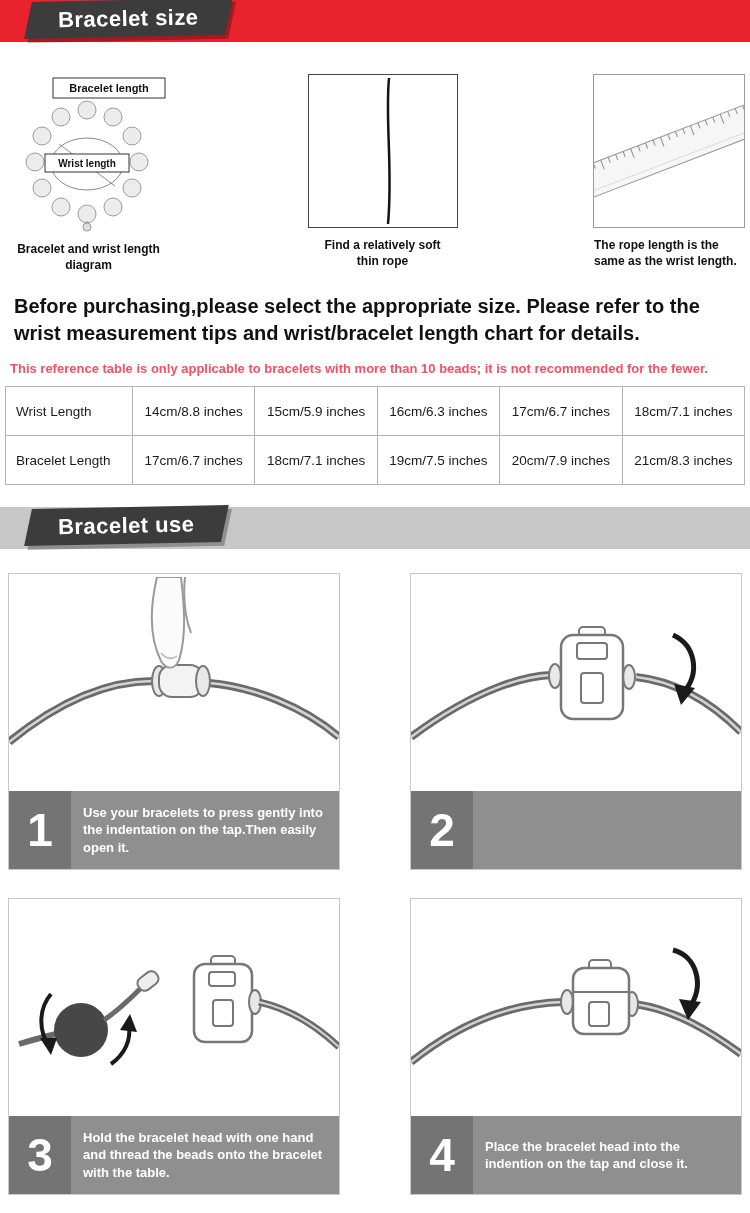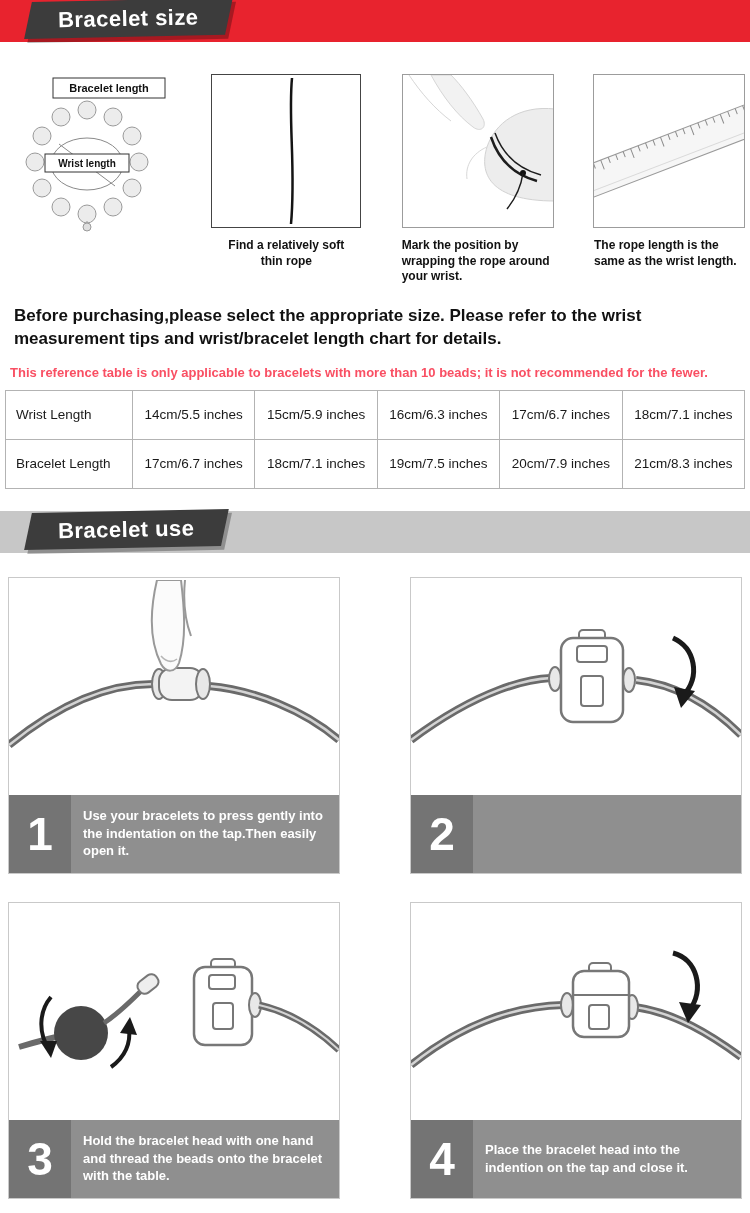"Bracelet and wrist length diagram" div.step-caption { html: none -> <div>Bracelet and wrist length diagram</div> }
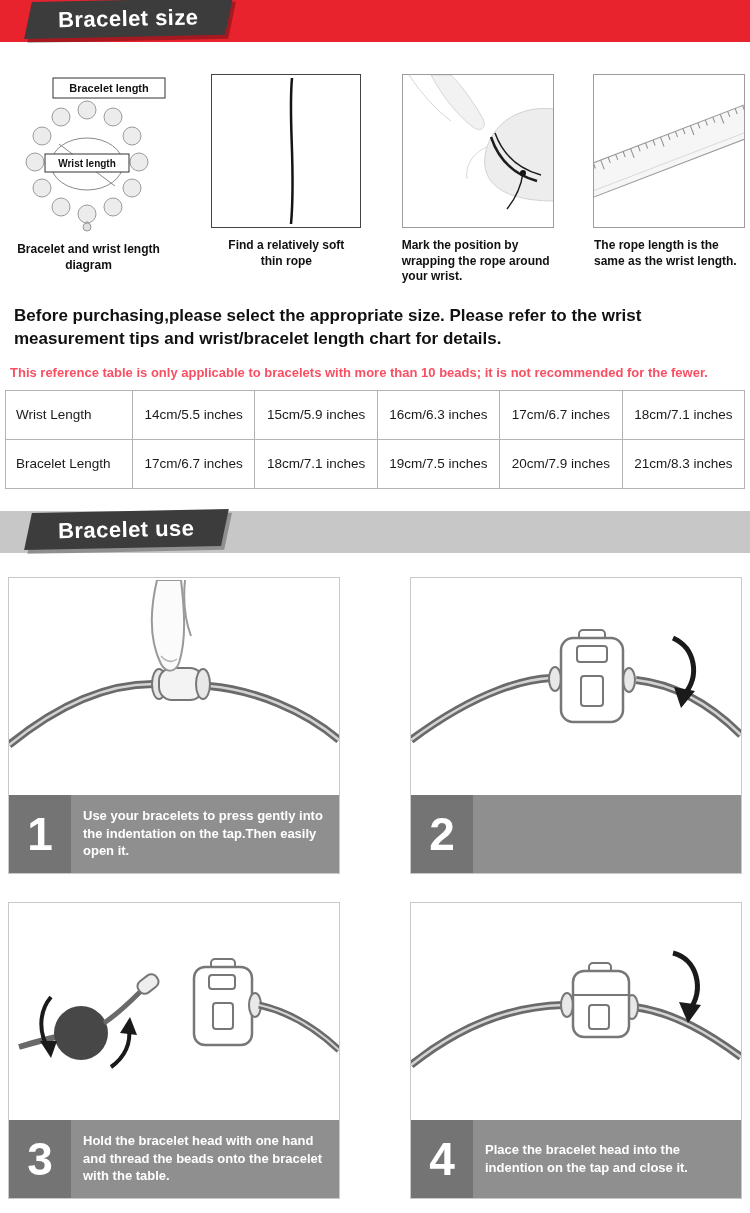"Mark the position by wrapping" div.step-col { html: <div> <div> <svg> <path></path> <path></path> <path></path> <path></path> <g> <path></path> <path></path> <circle></circle> <path></path> </g> </svg> </div> <div>Mark the position by wrapping the rope around your wrist.</div> </div> -> none }
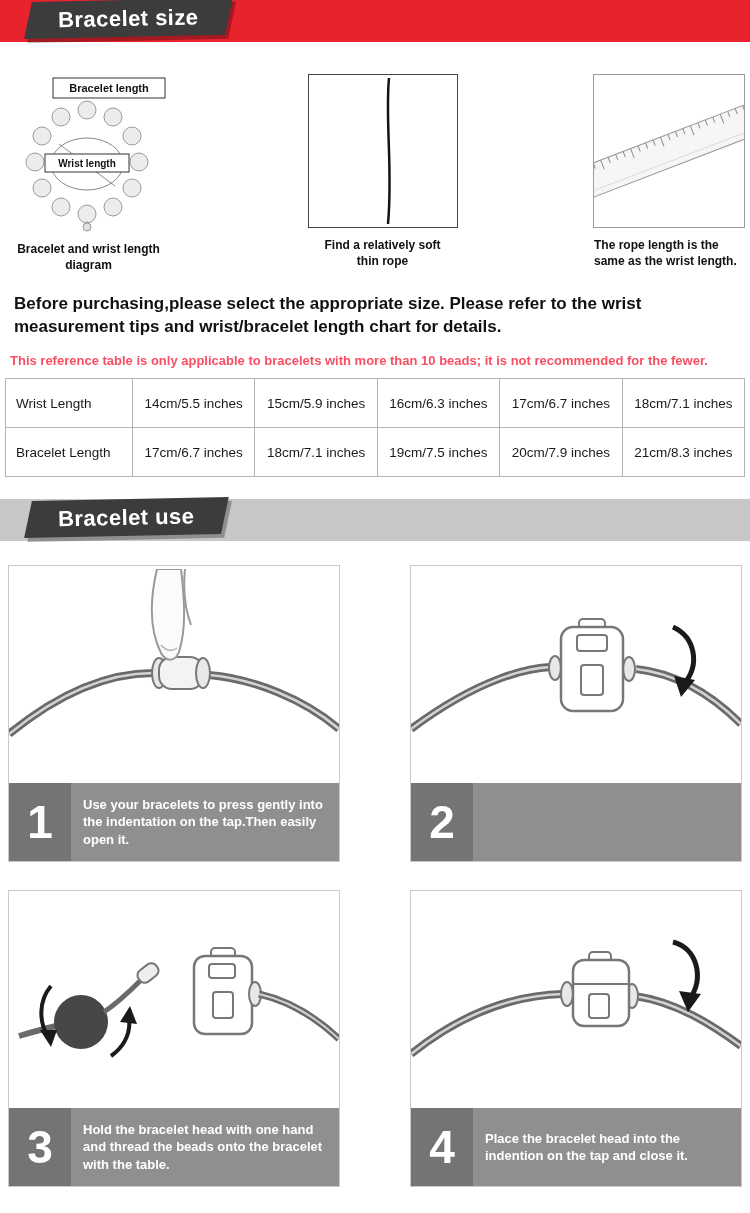"Before purchasing,please select the" .intro { font-size: 17px -> 20px }
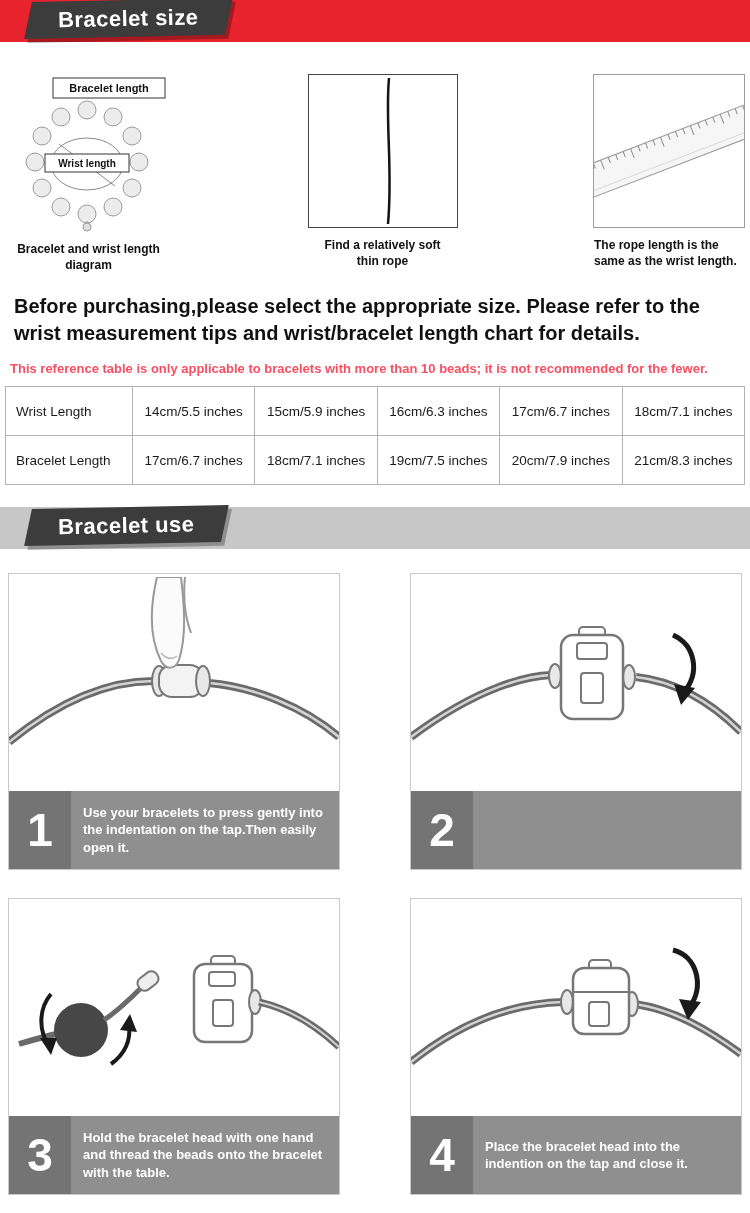"14cm/5.5 inches" td { text: 14cm/5.5 -> 14cm/8.8 }
